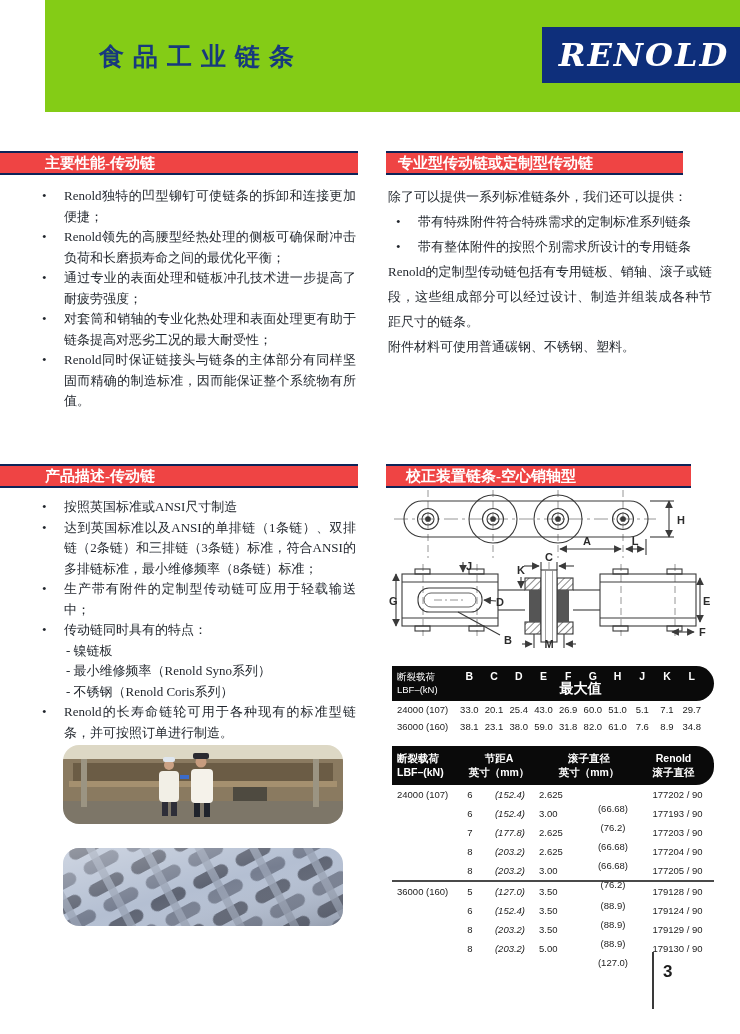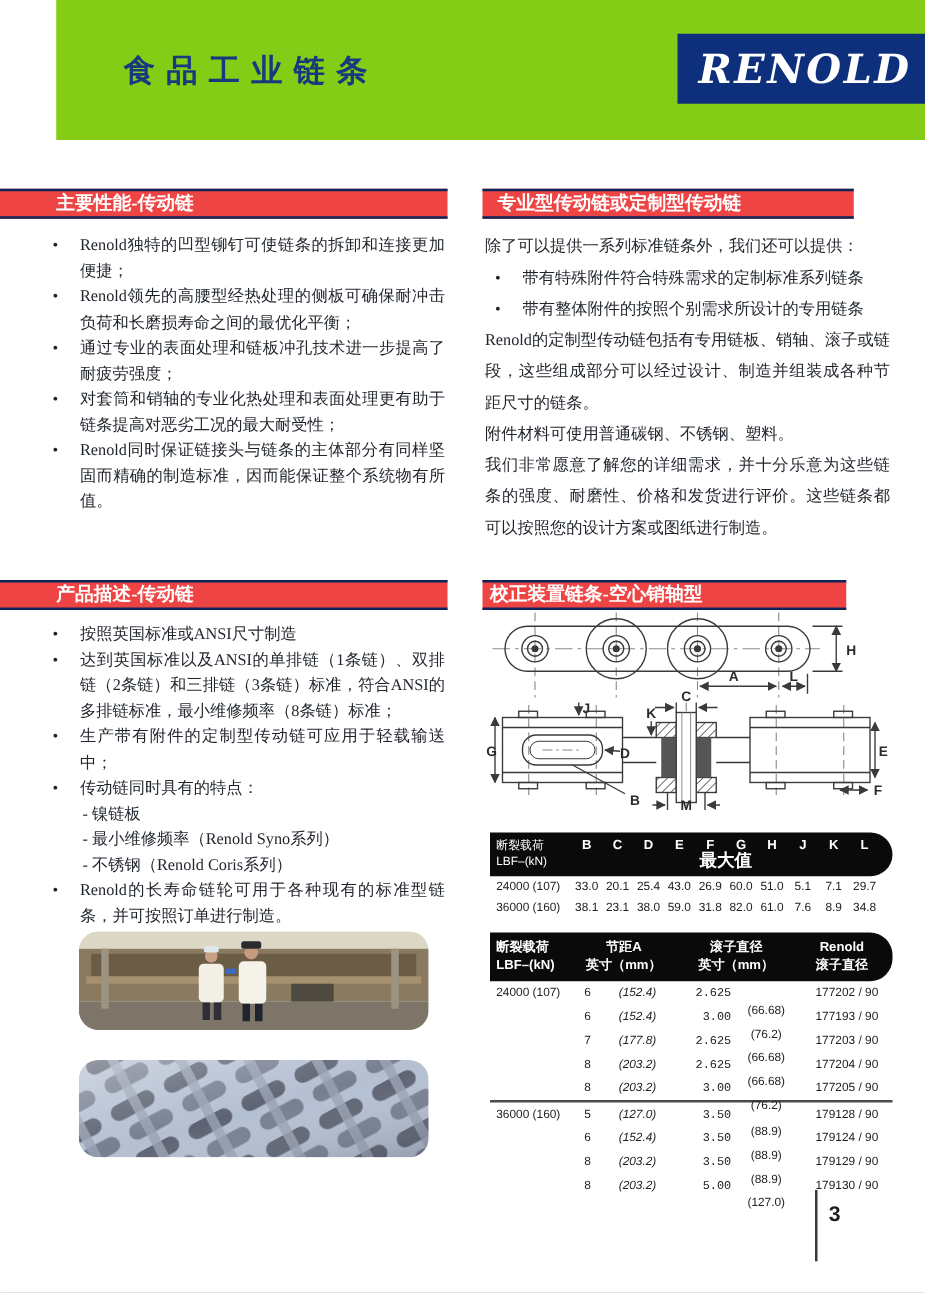"我们非常愿意了解您的详细需求，并十分乐意为这些链条的强度、耐磨性、价格和发货进行" p { html: <p>我们非常愿意了解您的详细需求，并十分乐意为这些链条的强度、耐磨性、价格和发货进行评价。这些链条都可以按照您的设计方案或图纸进行制造。</p> -> none }
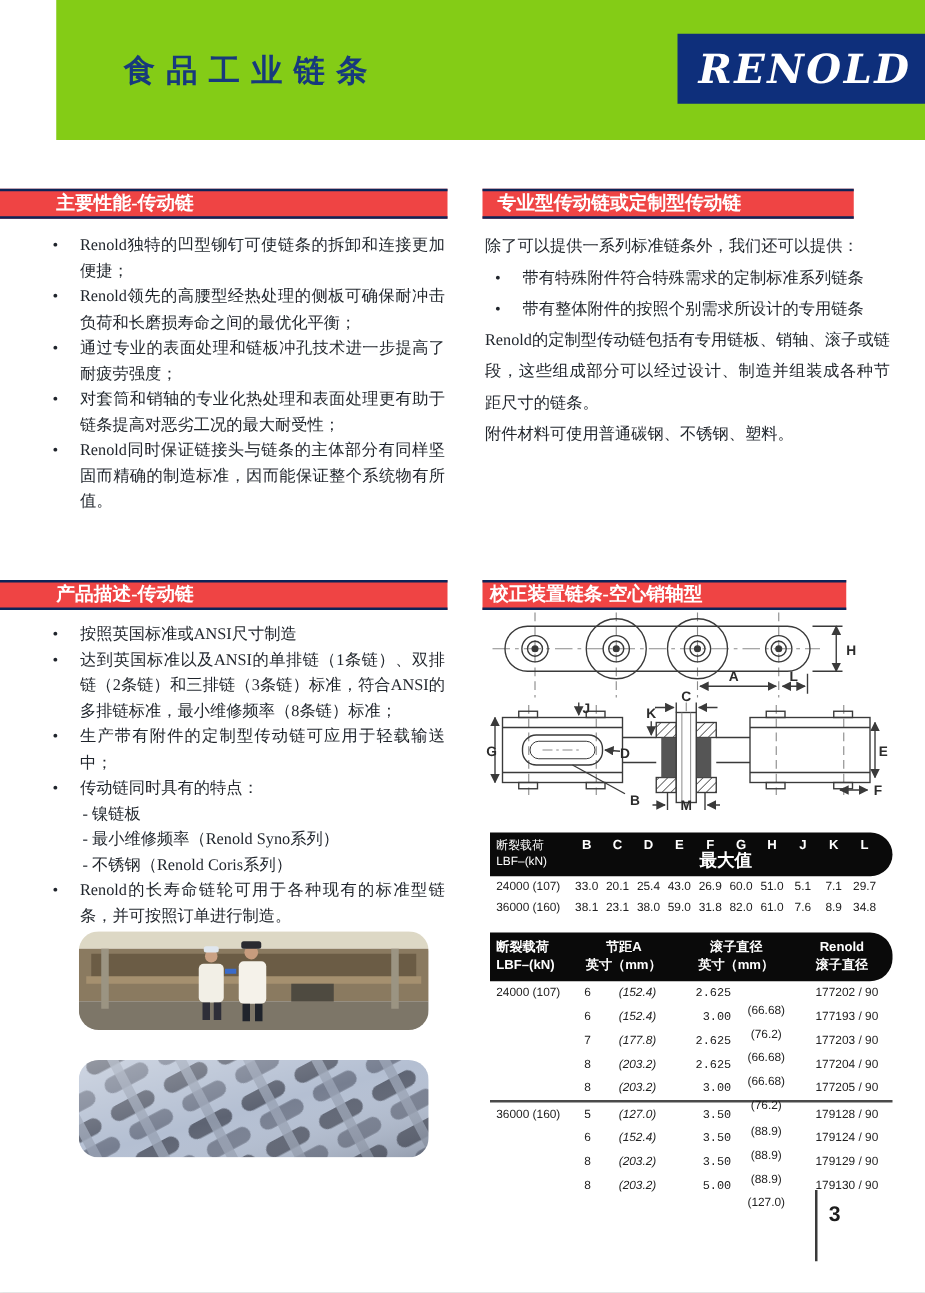"校正装置链条-空心销轴型" div.section-bar { padding-left: 6px -> 20px }
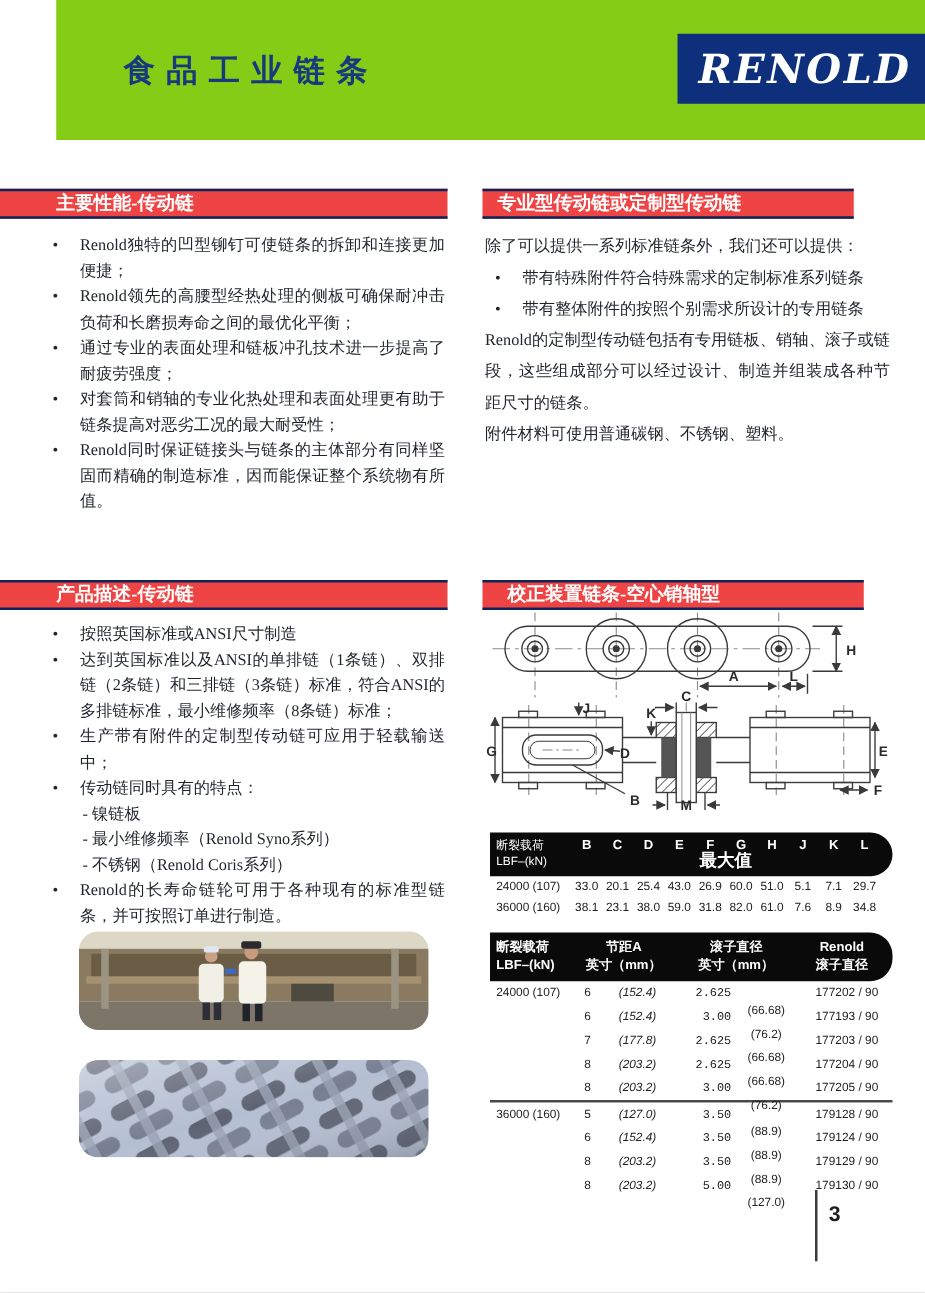"2.625" .c-rin { font-family: Liberation Mono, monospace -> none; text-align: right -> left }
